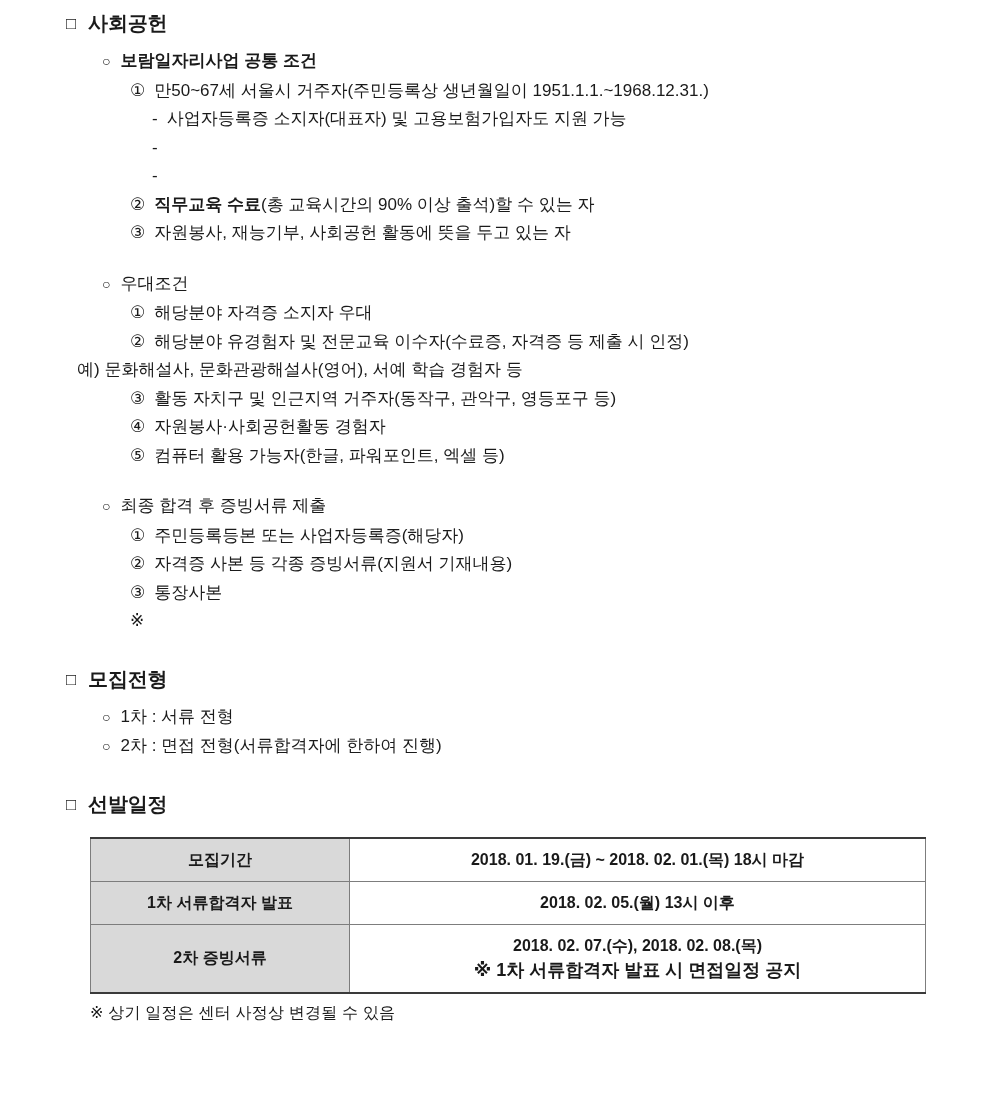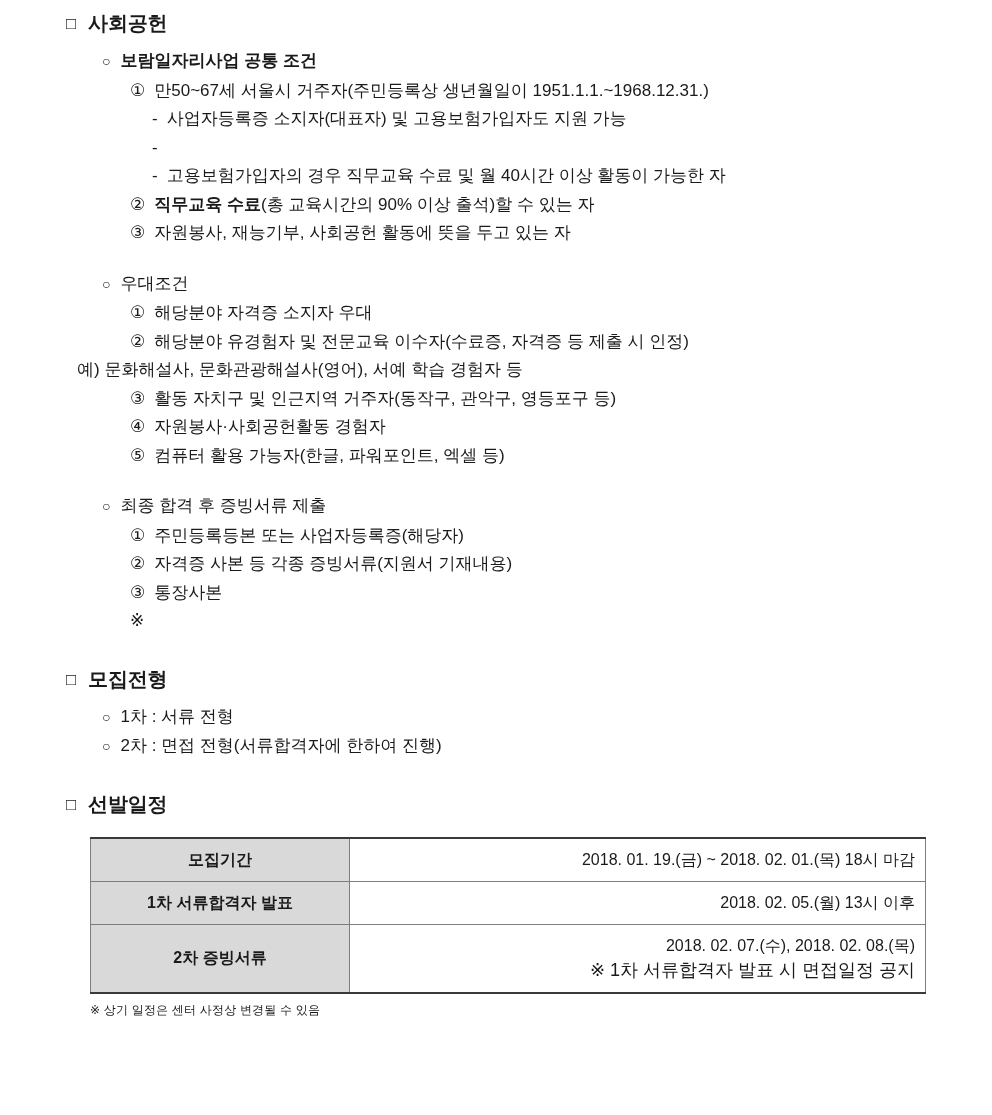"고용보험가입자의 경우 직무교육 수료 및" span.txt { html: <span>고용보험가입자의 경우 직무교육 수료 및 월 40시간 이상 활동이 가능한 자</span> -> none }
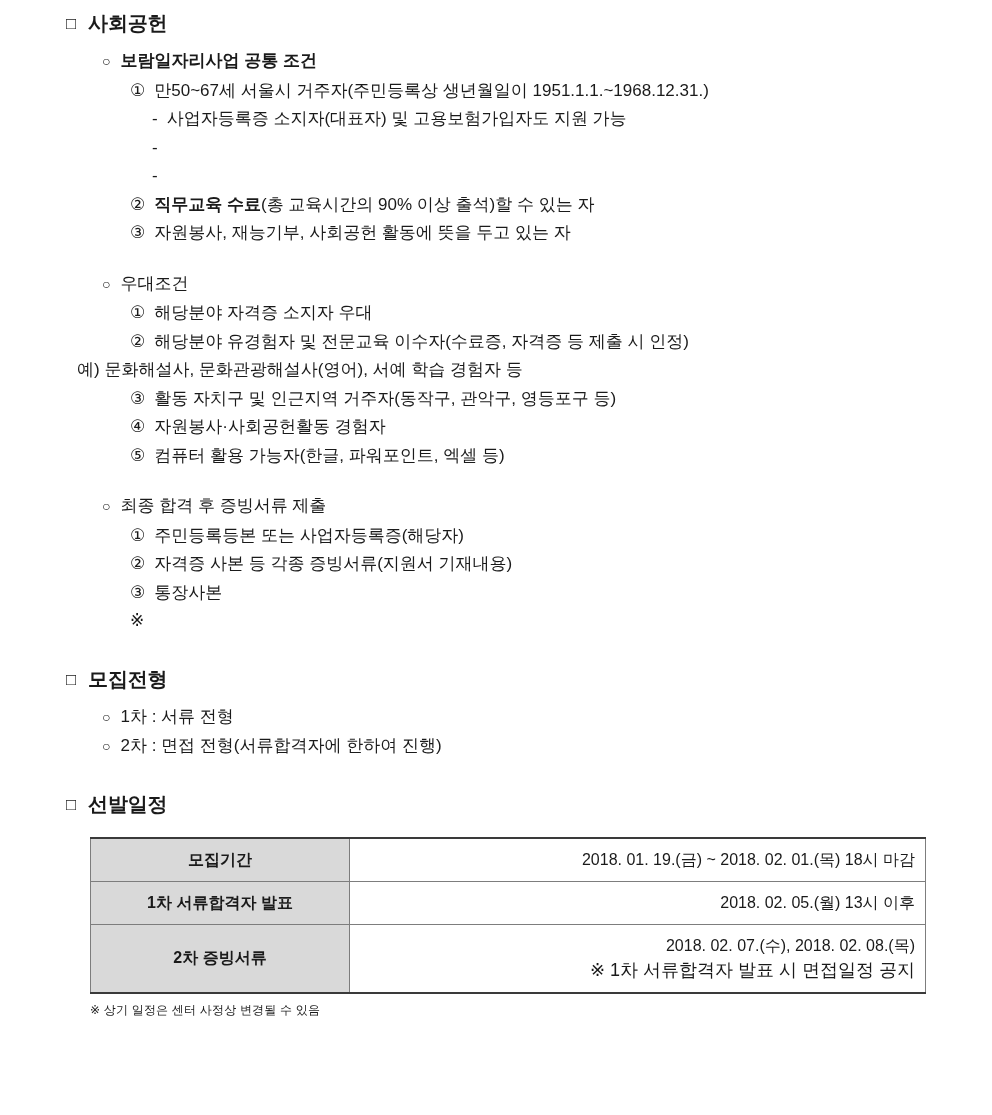"2018. 01. 19.(금) ~ 2018." table.schedule td.val { font-weight: none -> bold; text-align: right -> center }
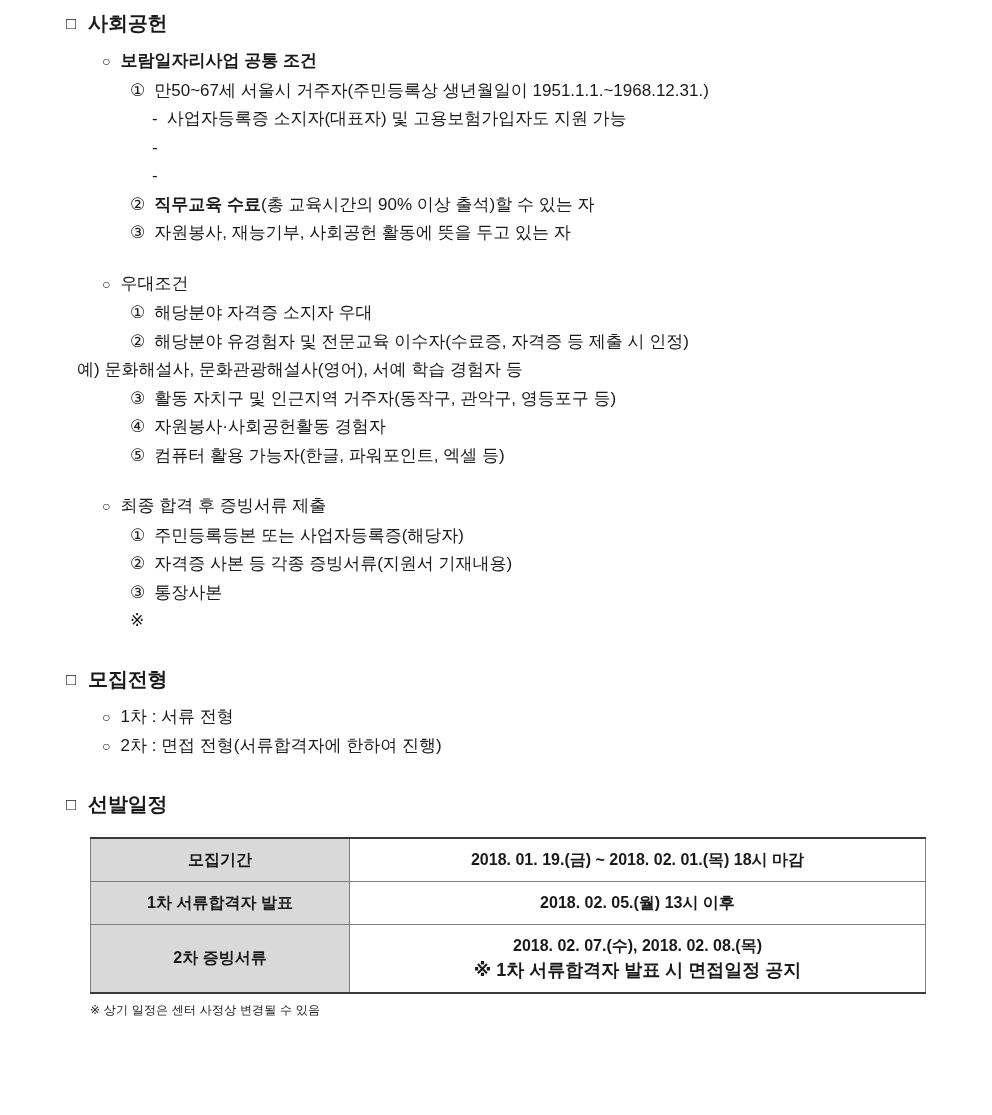"※ 상기 일정은 센터 사정상" .tbl-foot { font-size: 12px -> 16px }
